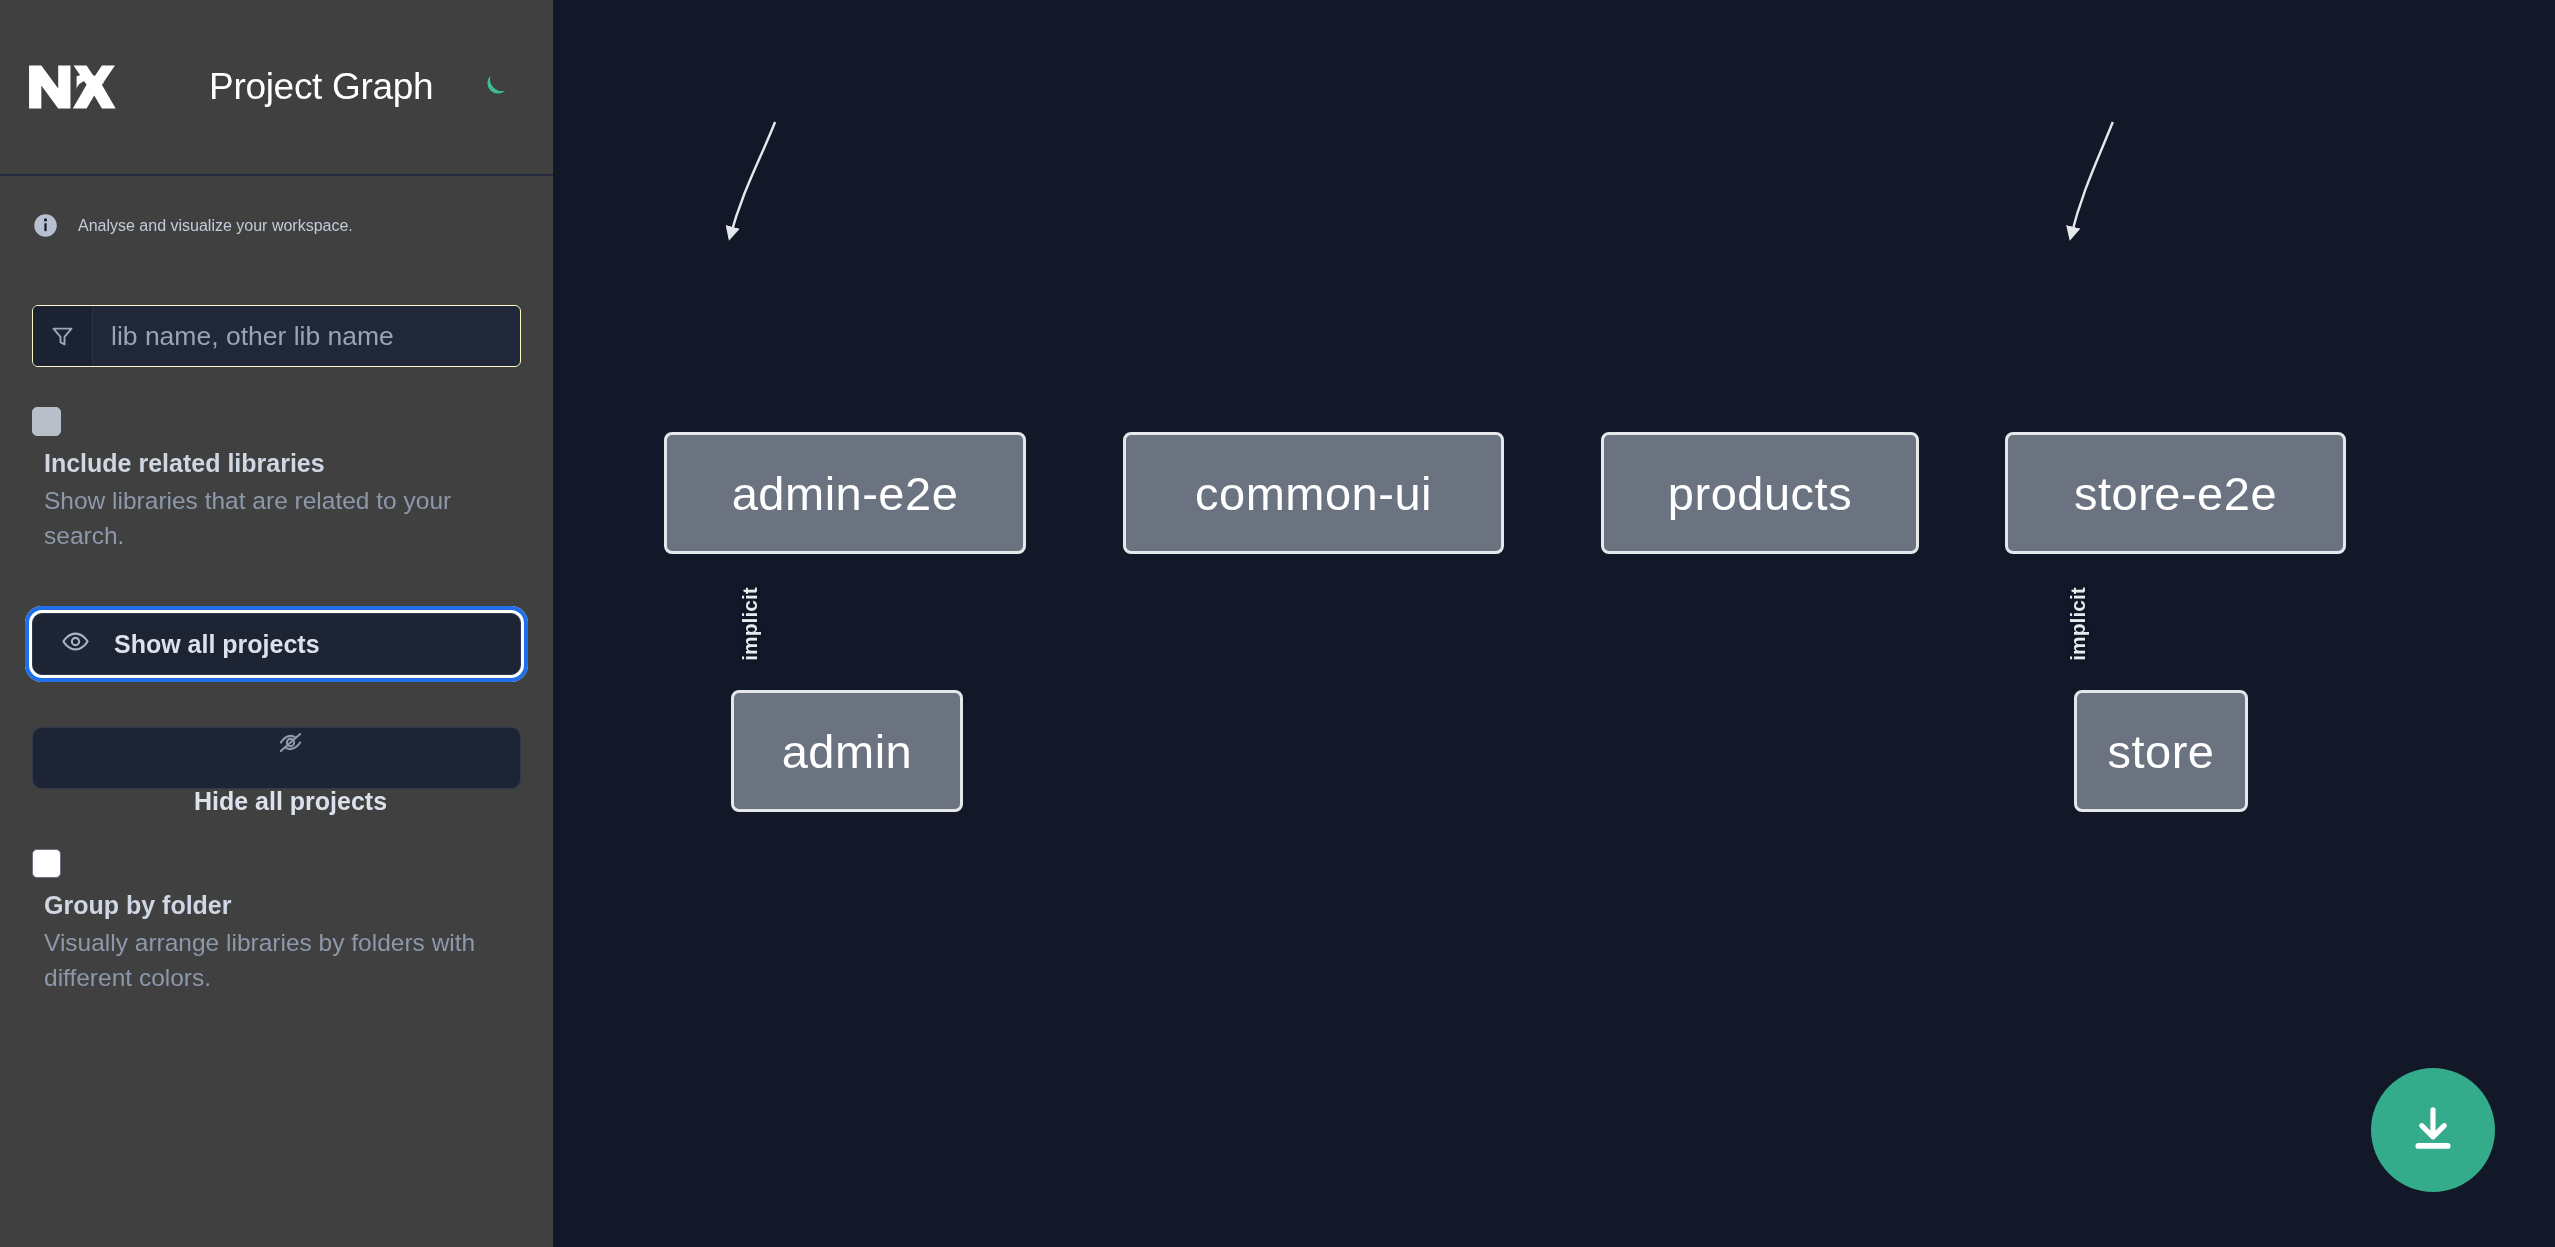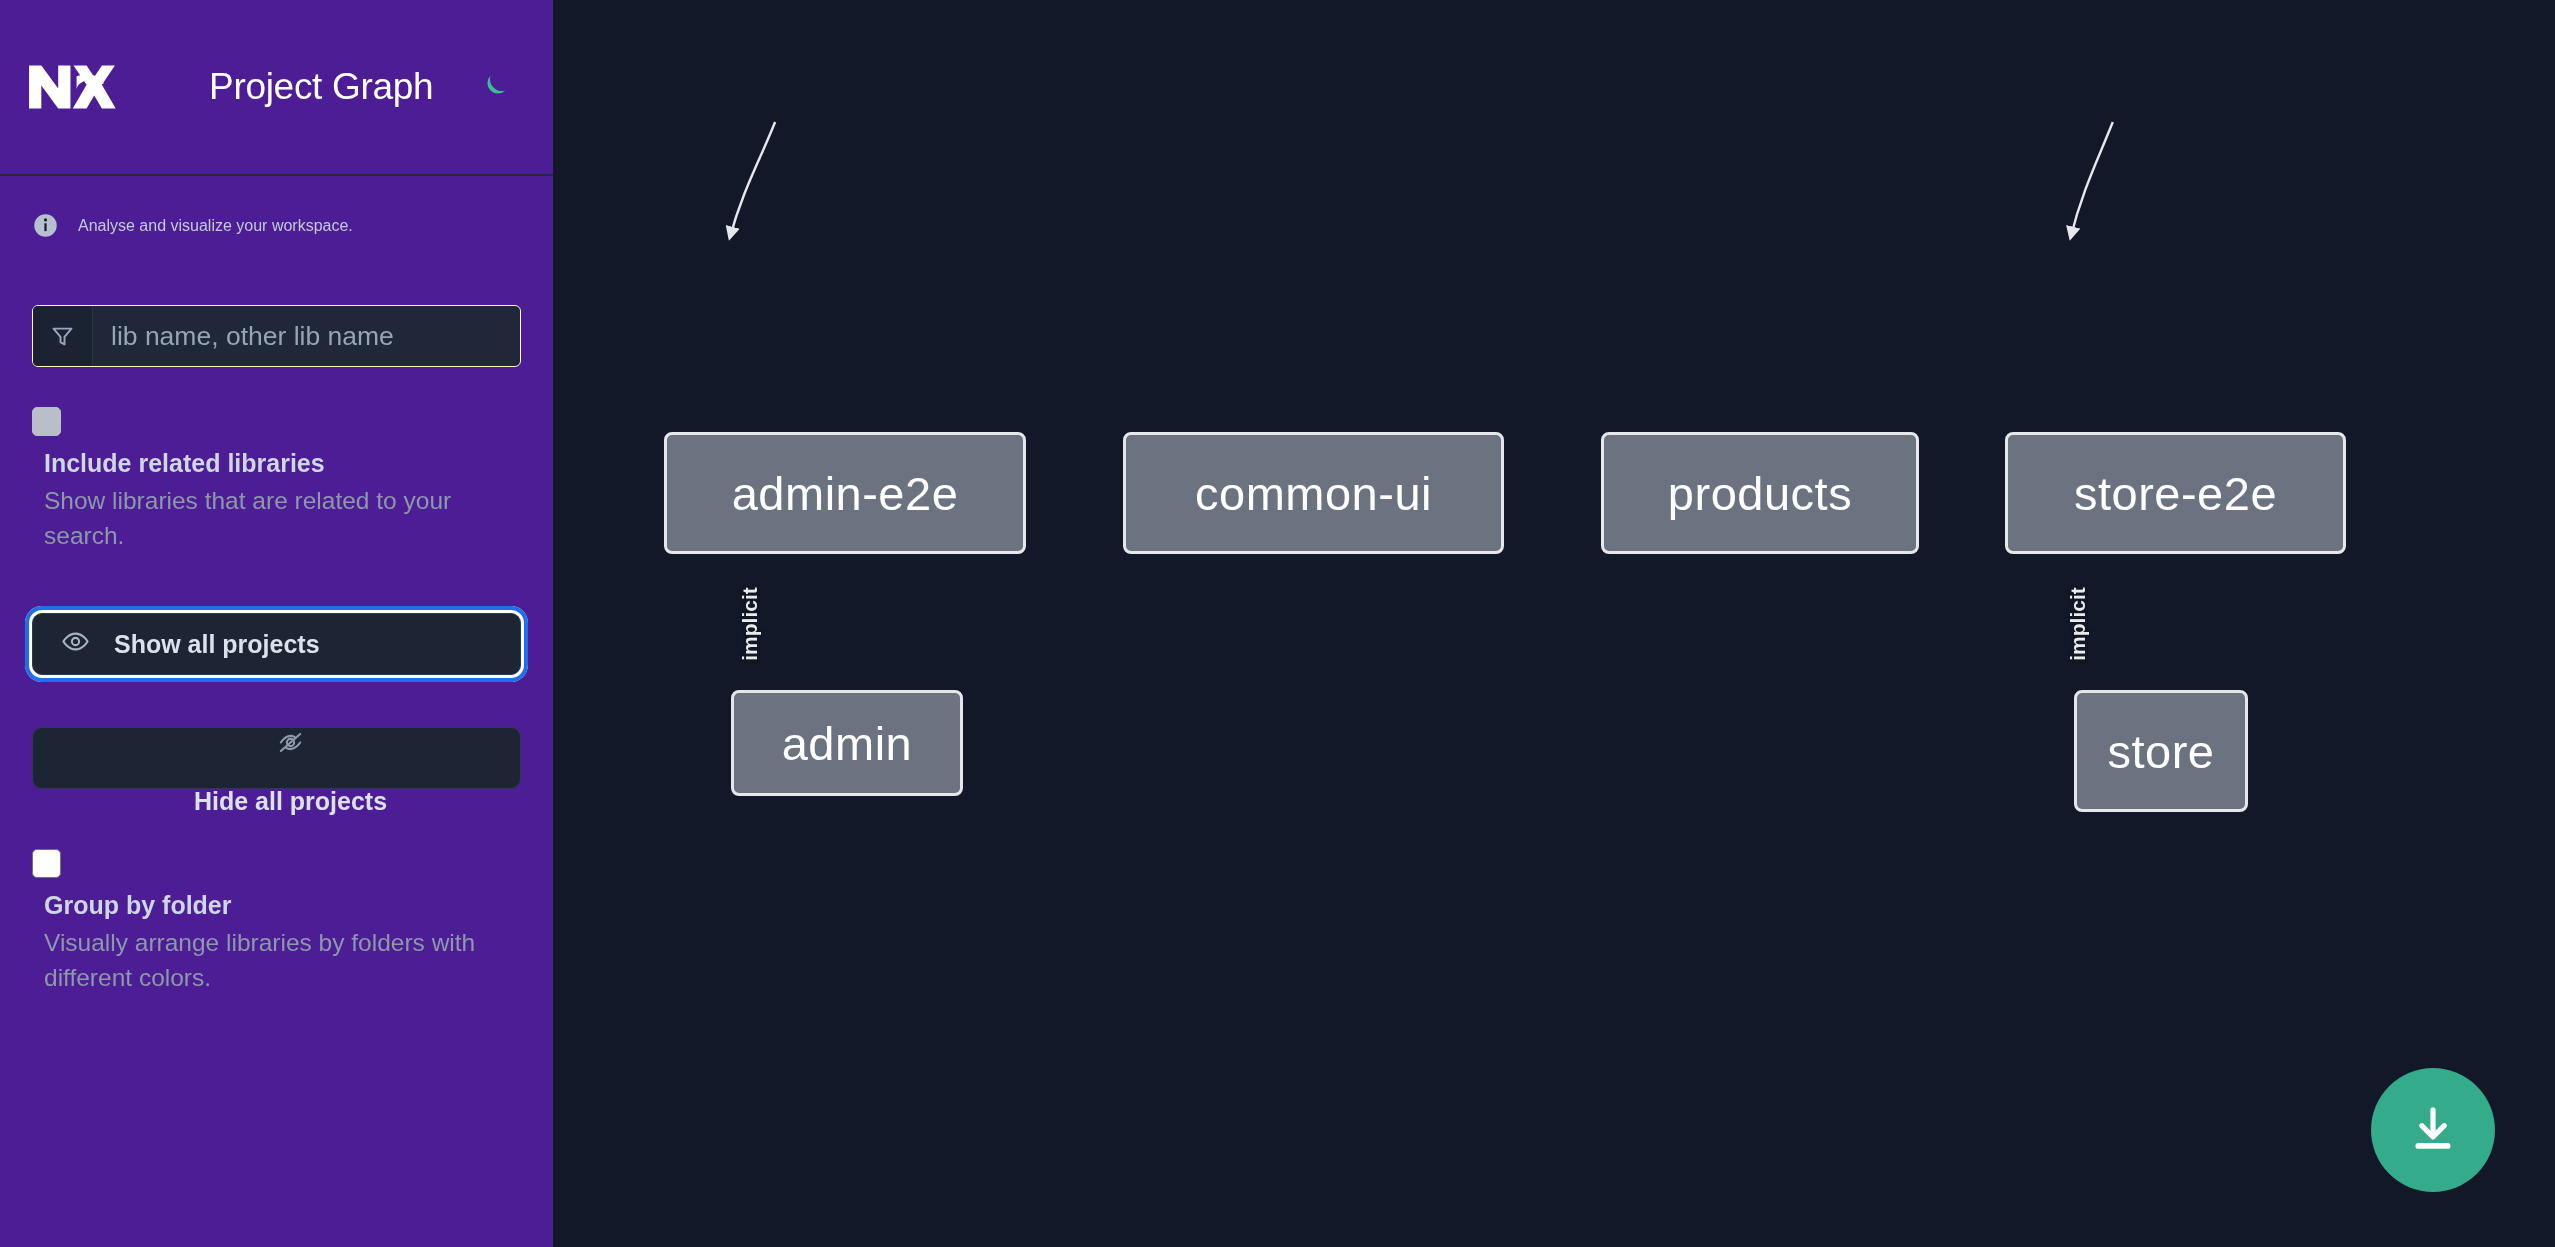"Project Graph" .sidebar { background: #4c1d95 -> #404040 }
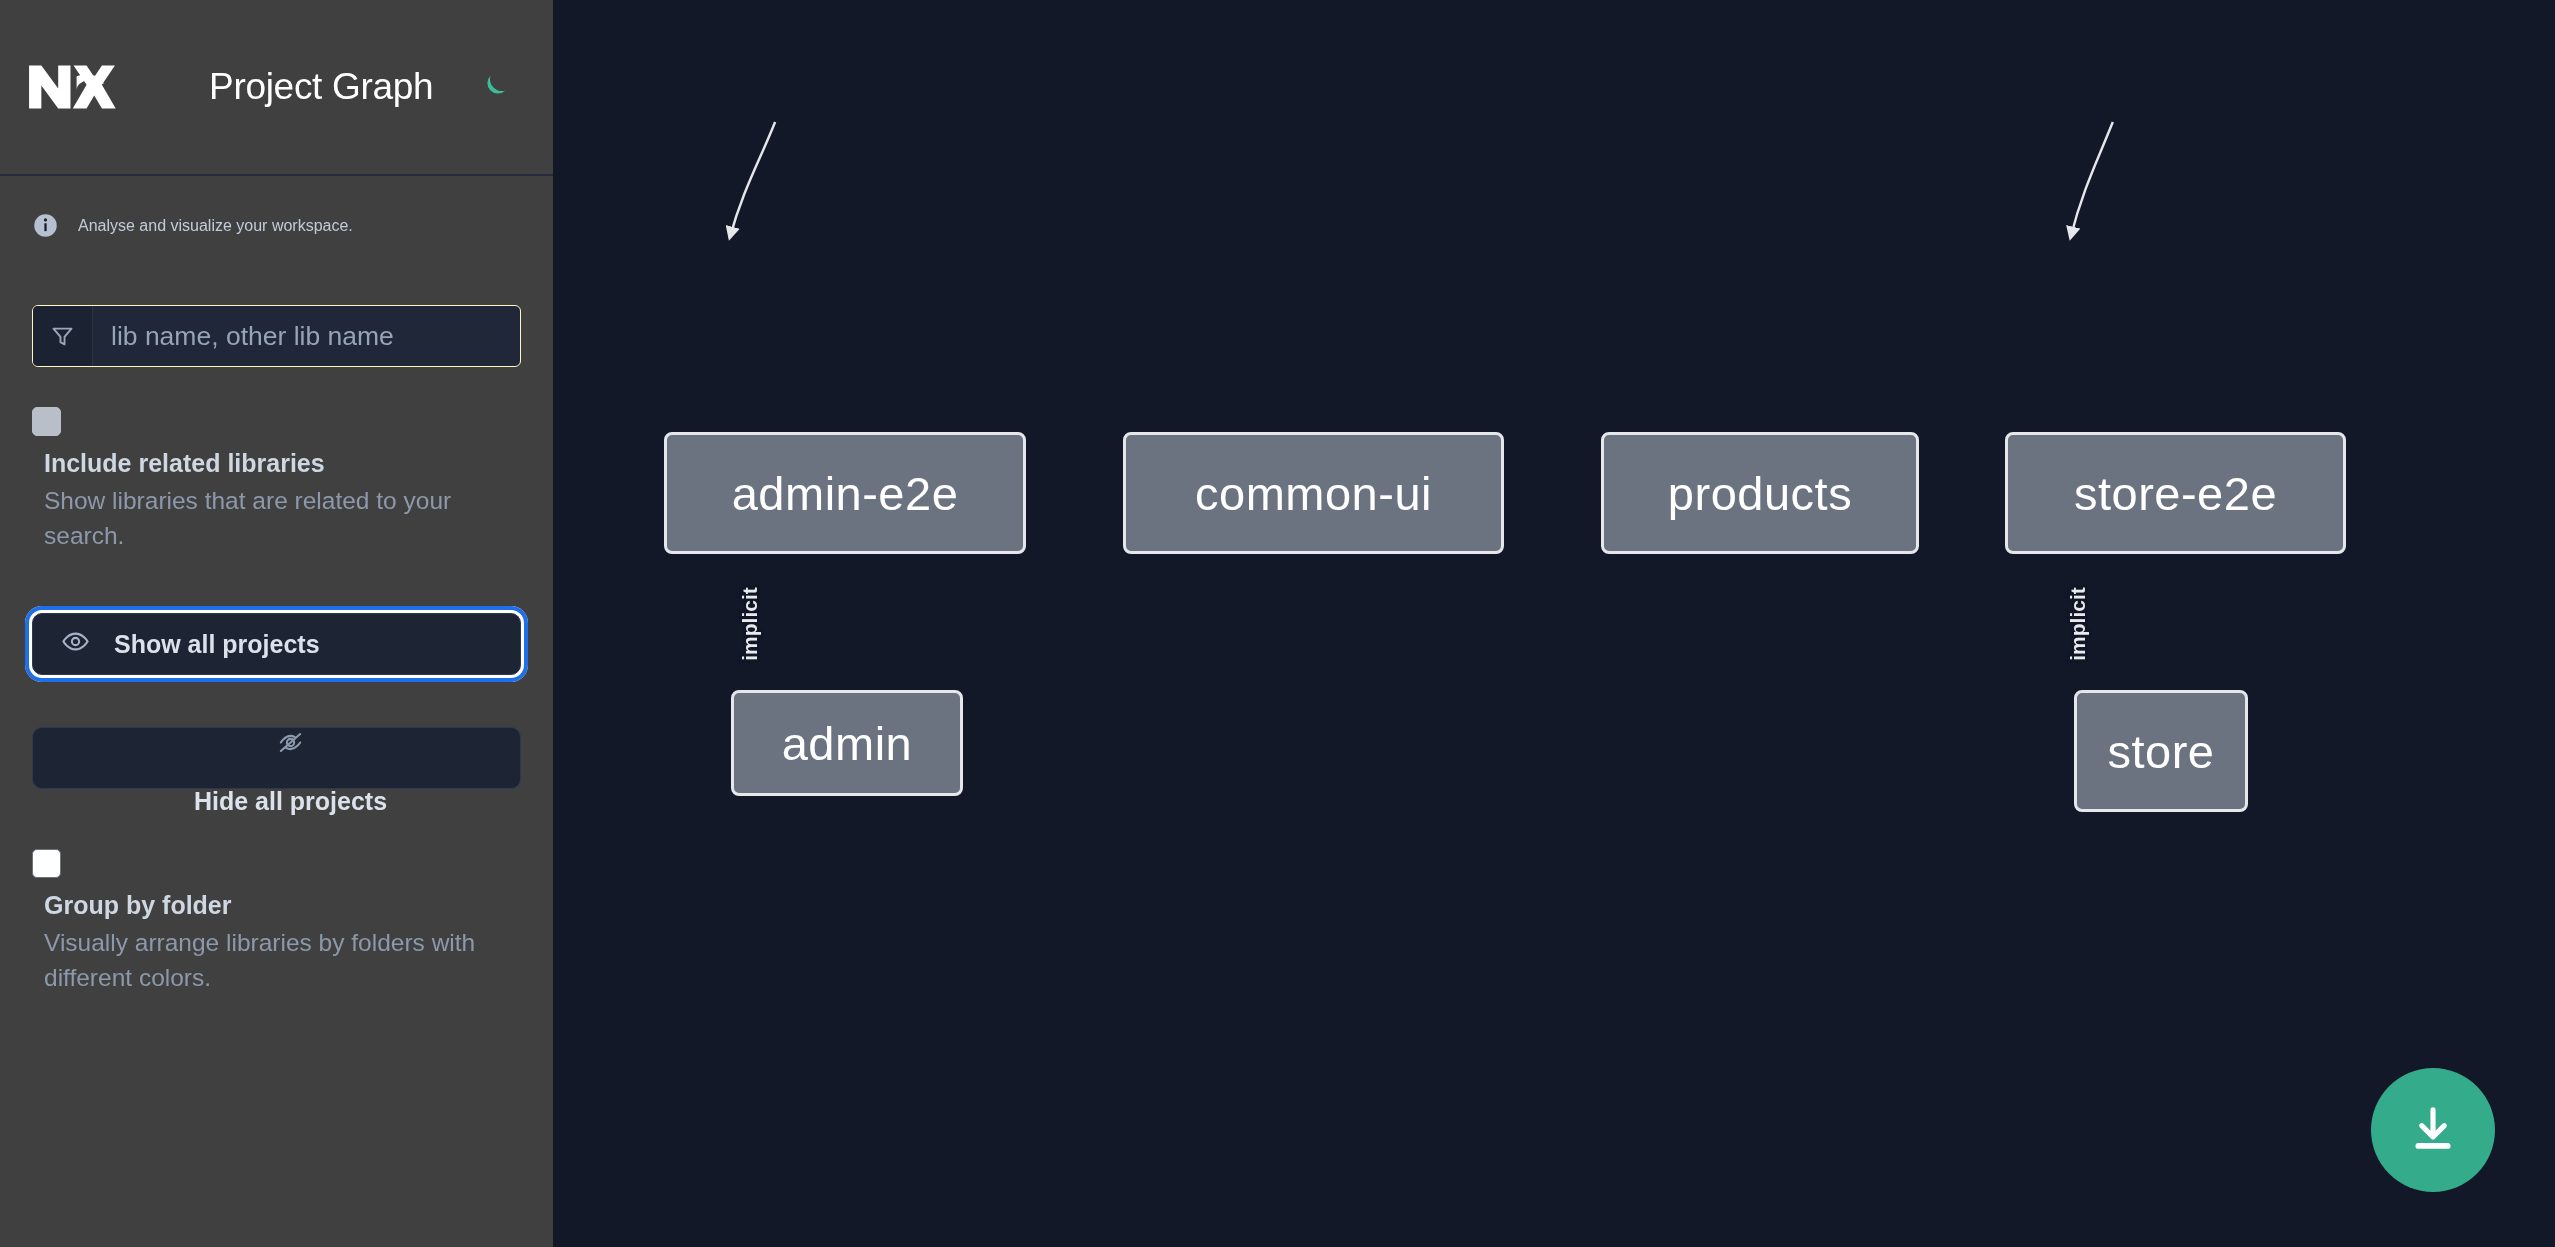"admin" div.node { height: 106px -> 122px }
